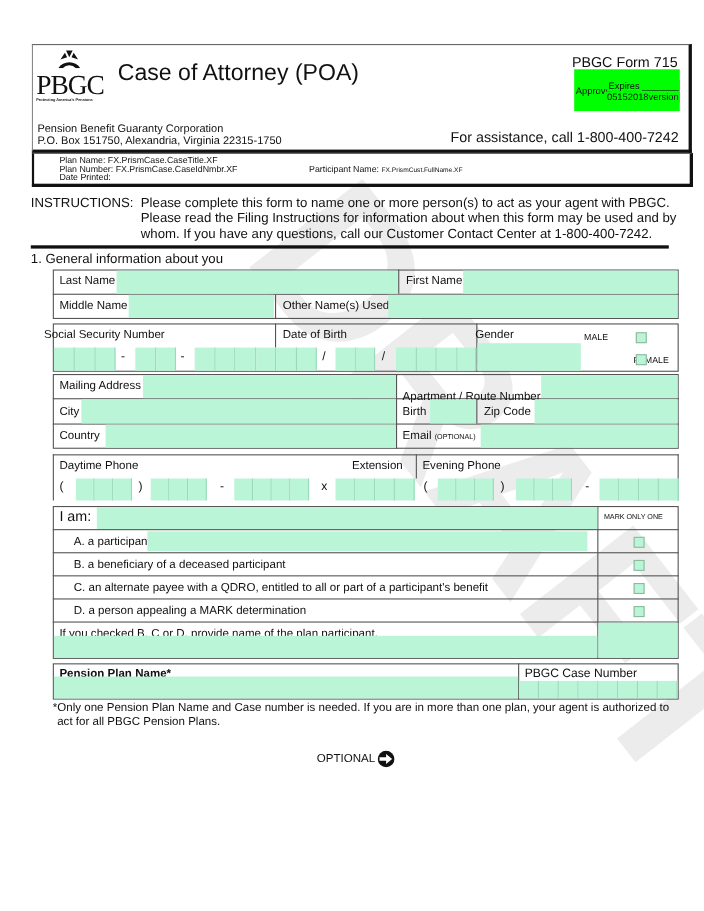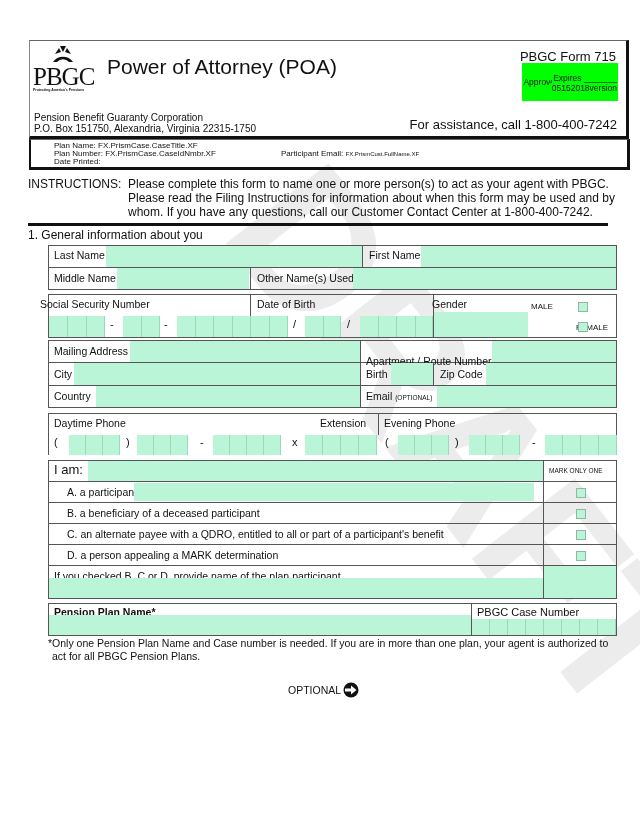"Power of Attorney (POA)" div.abs { text: Power -> Case }
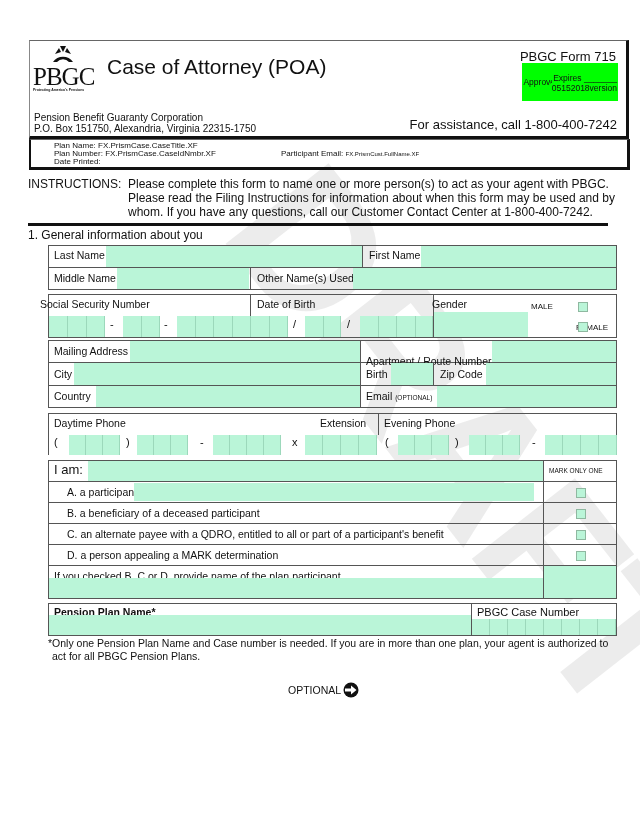"Participant Email:" span { text: Email -> Name }
